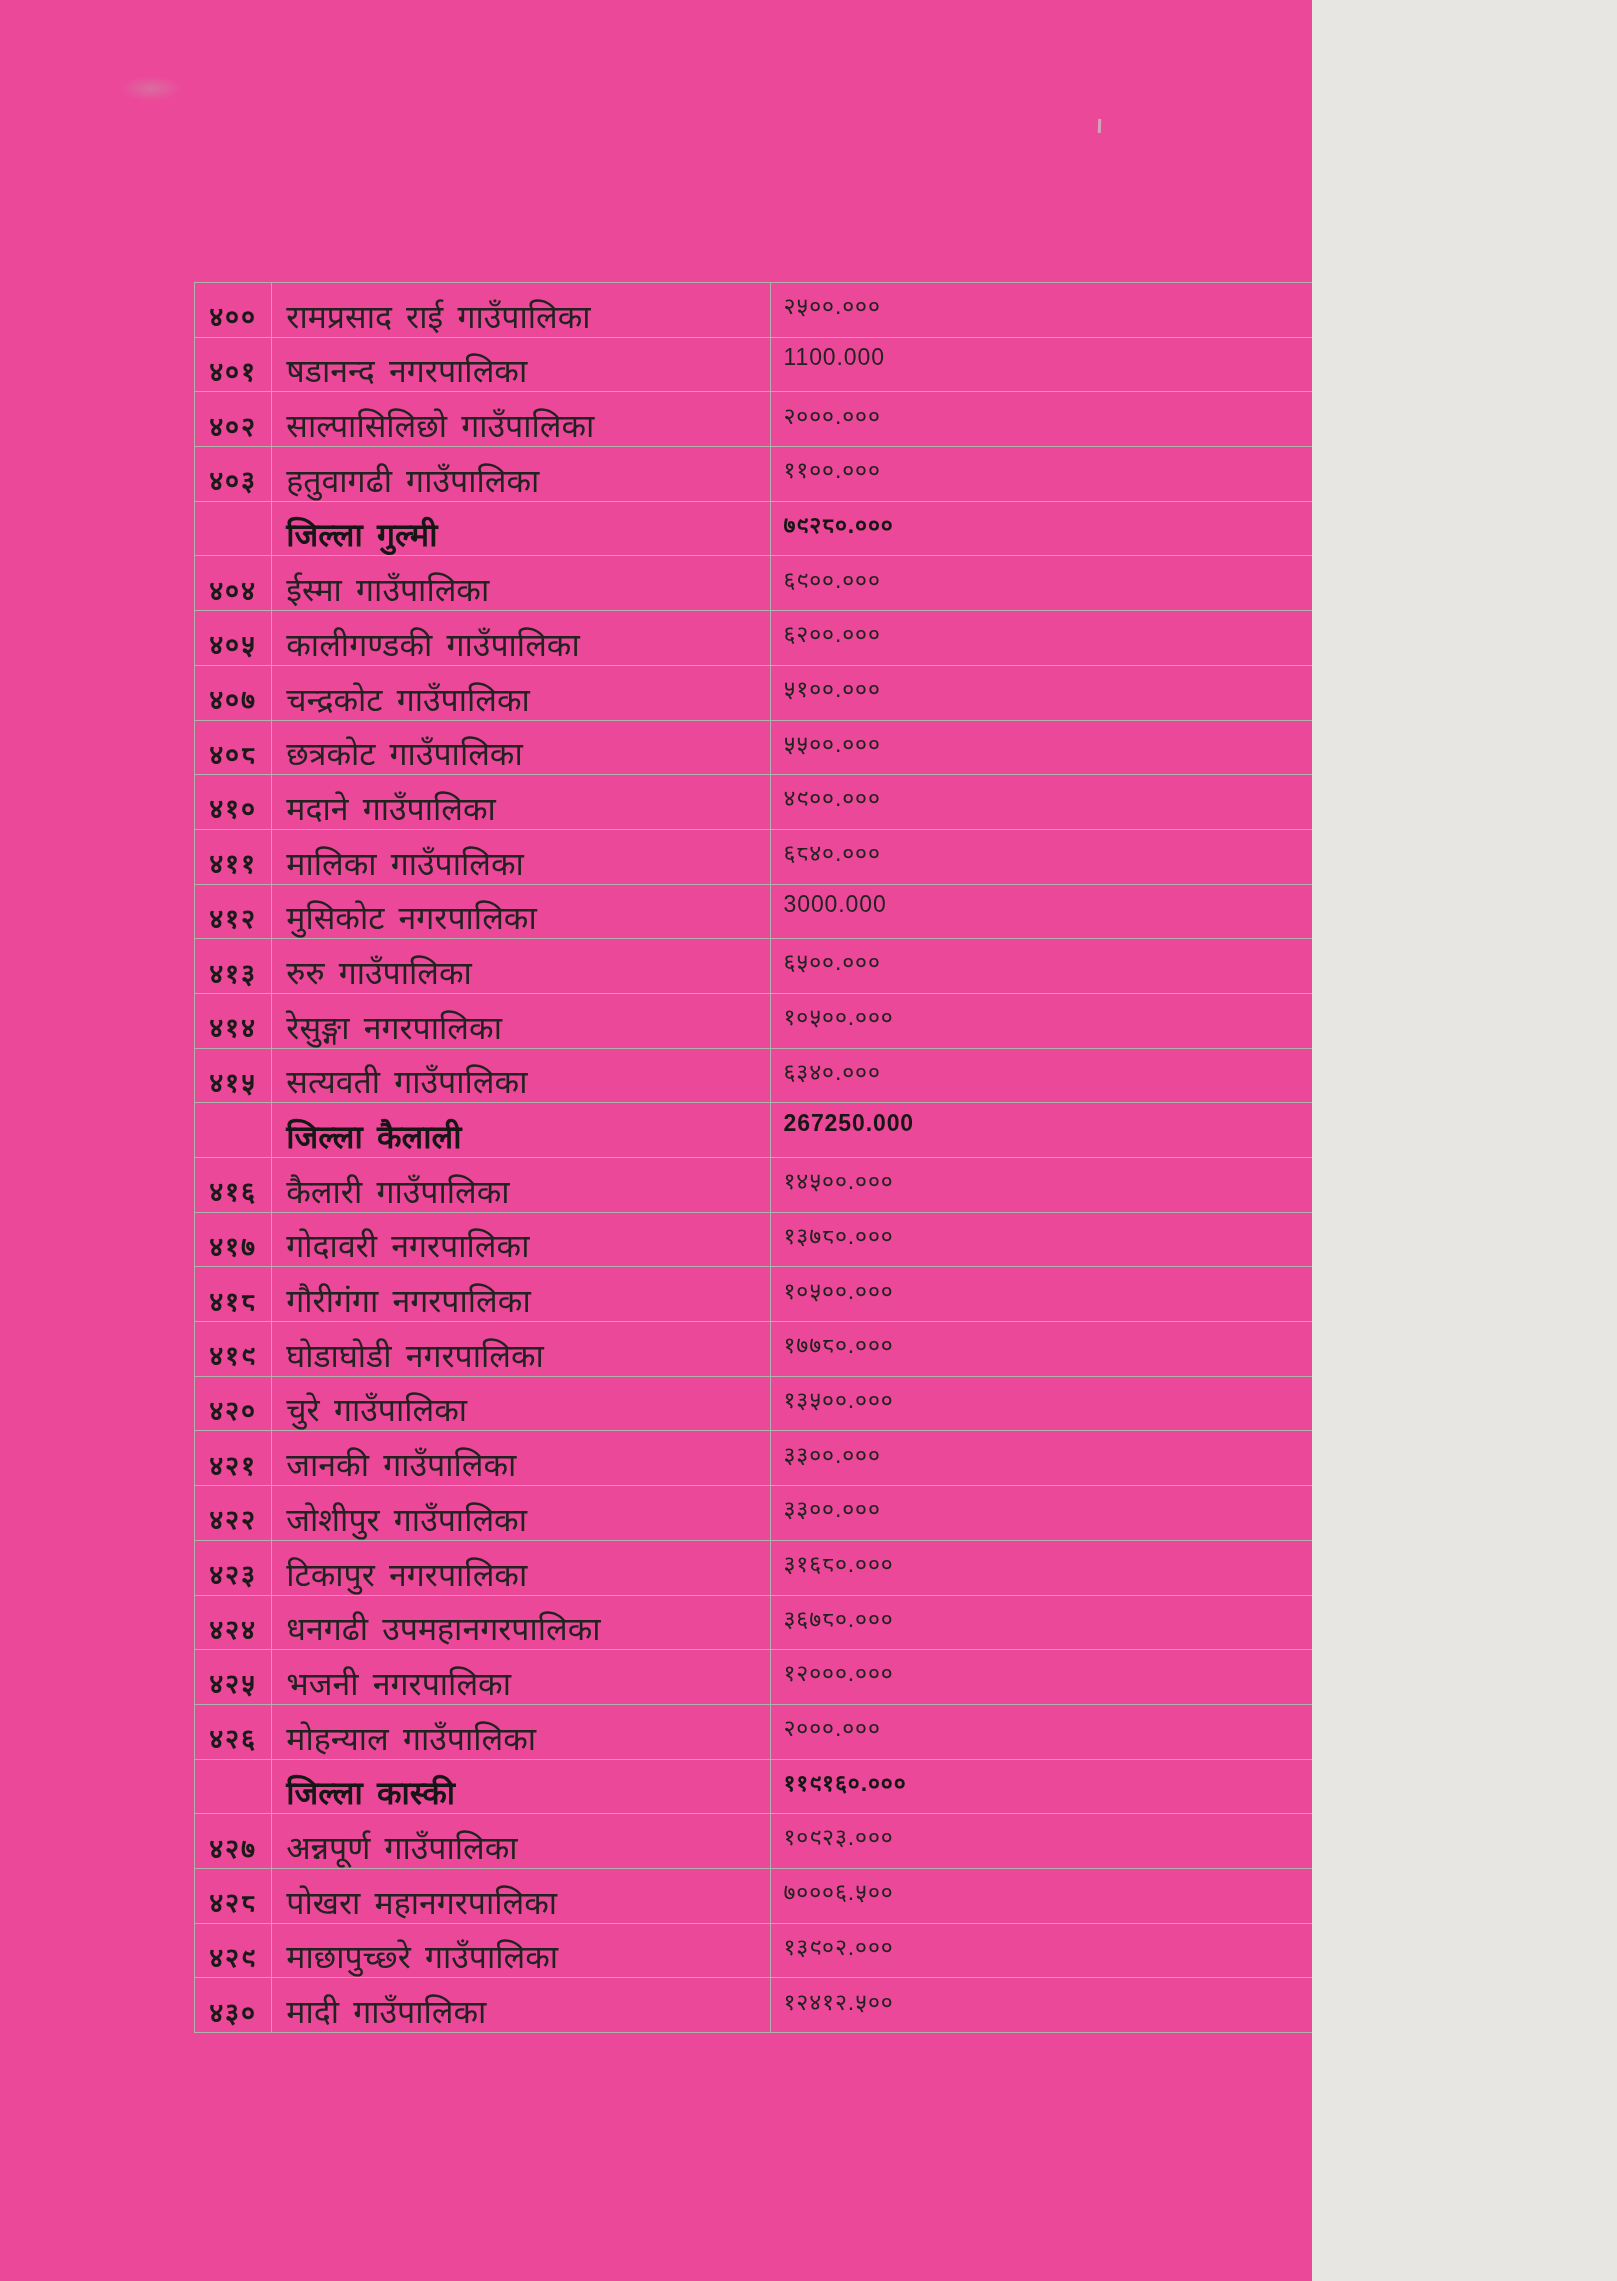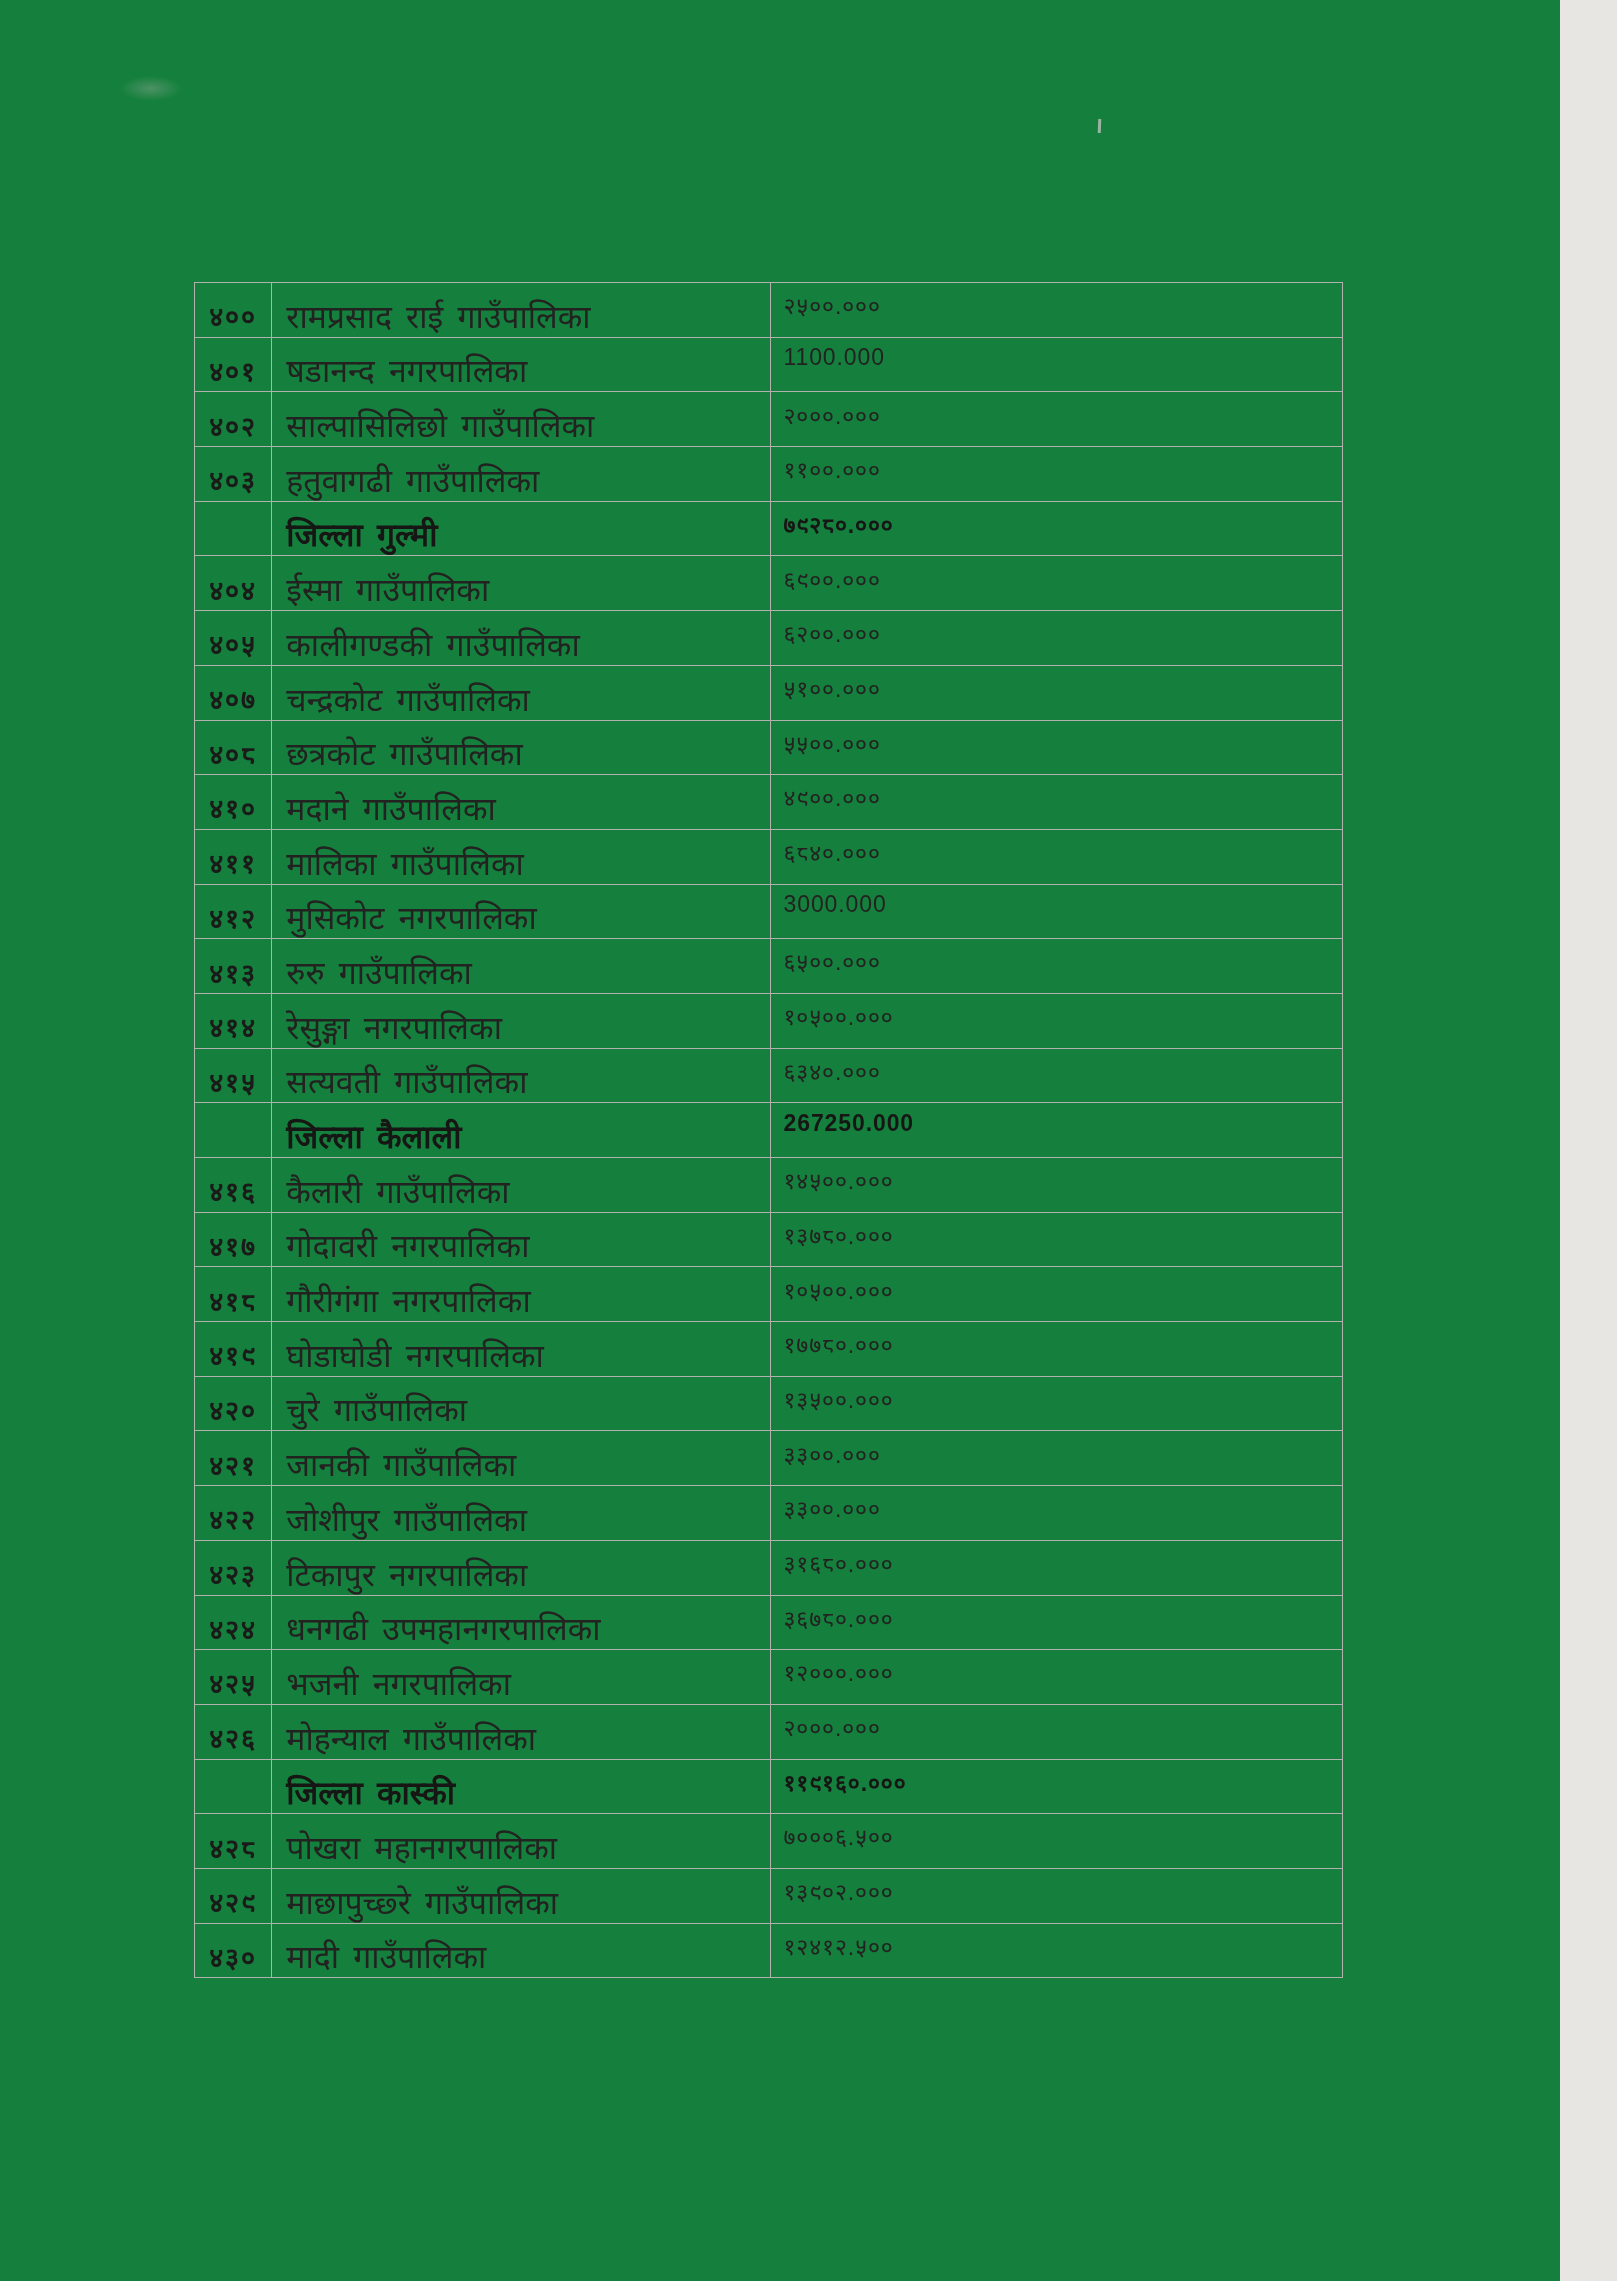"४००" .page { background: #15803d -> #ec4899; width: 1560px -> 1312px }
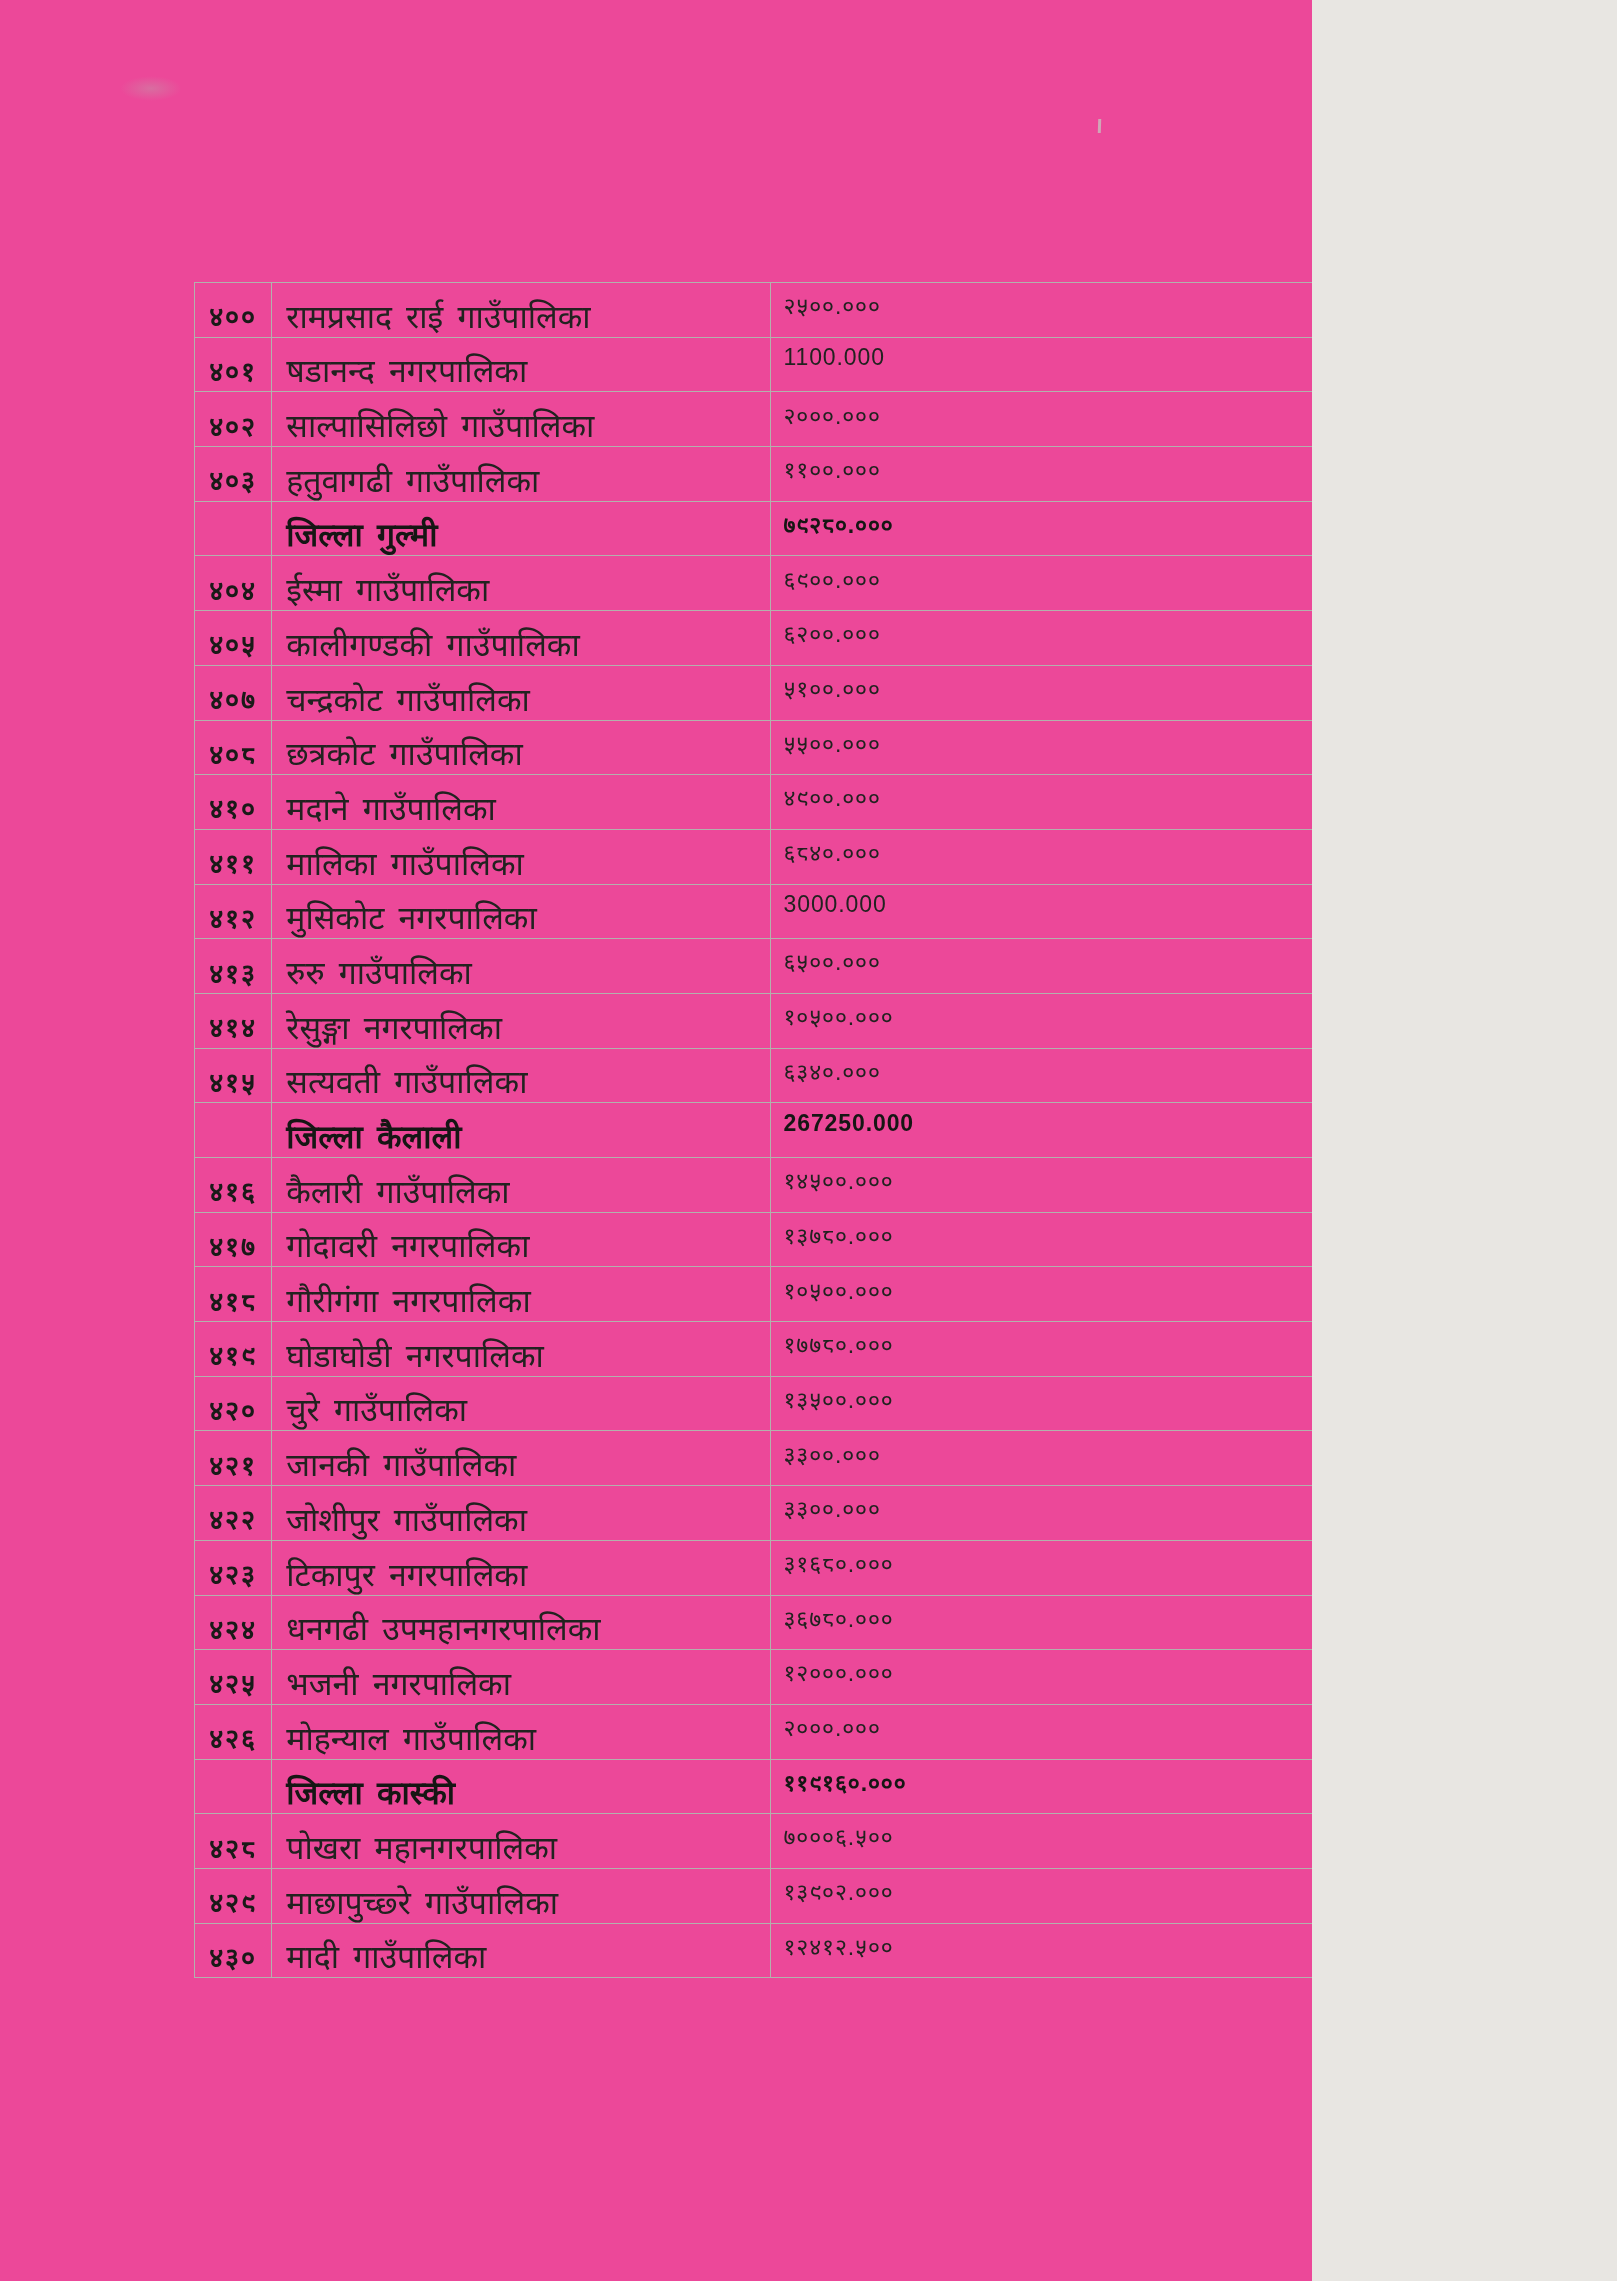"४२७" tr { html: none -> <tr> <td>४२७</td> <td>अन्नपूर्ण गाउँपालिका</td> <td>१०९२३.०००</td> </tr> }
